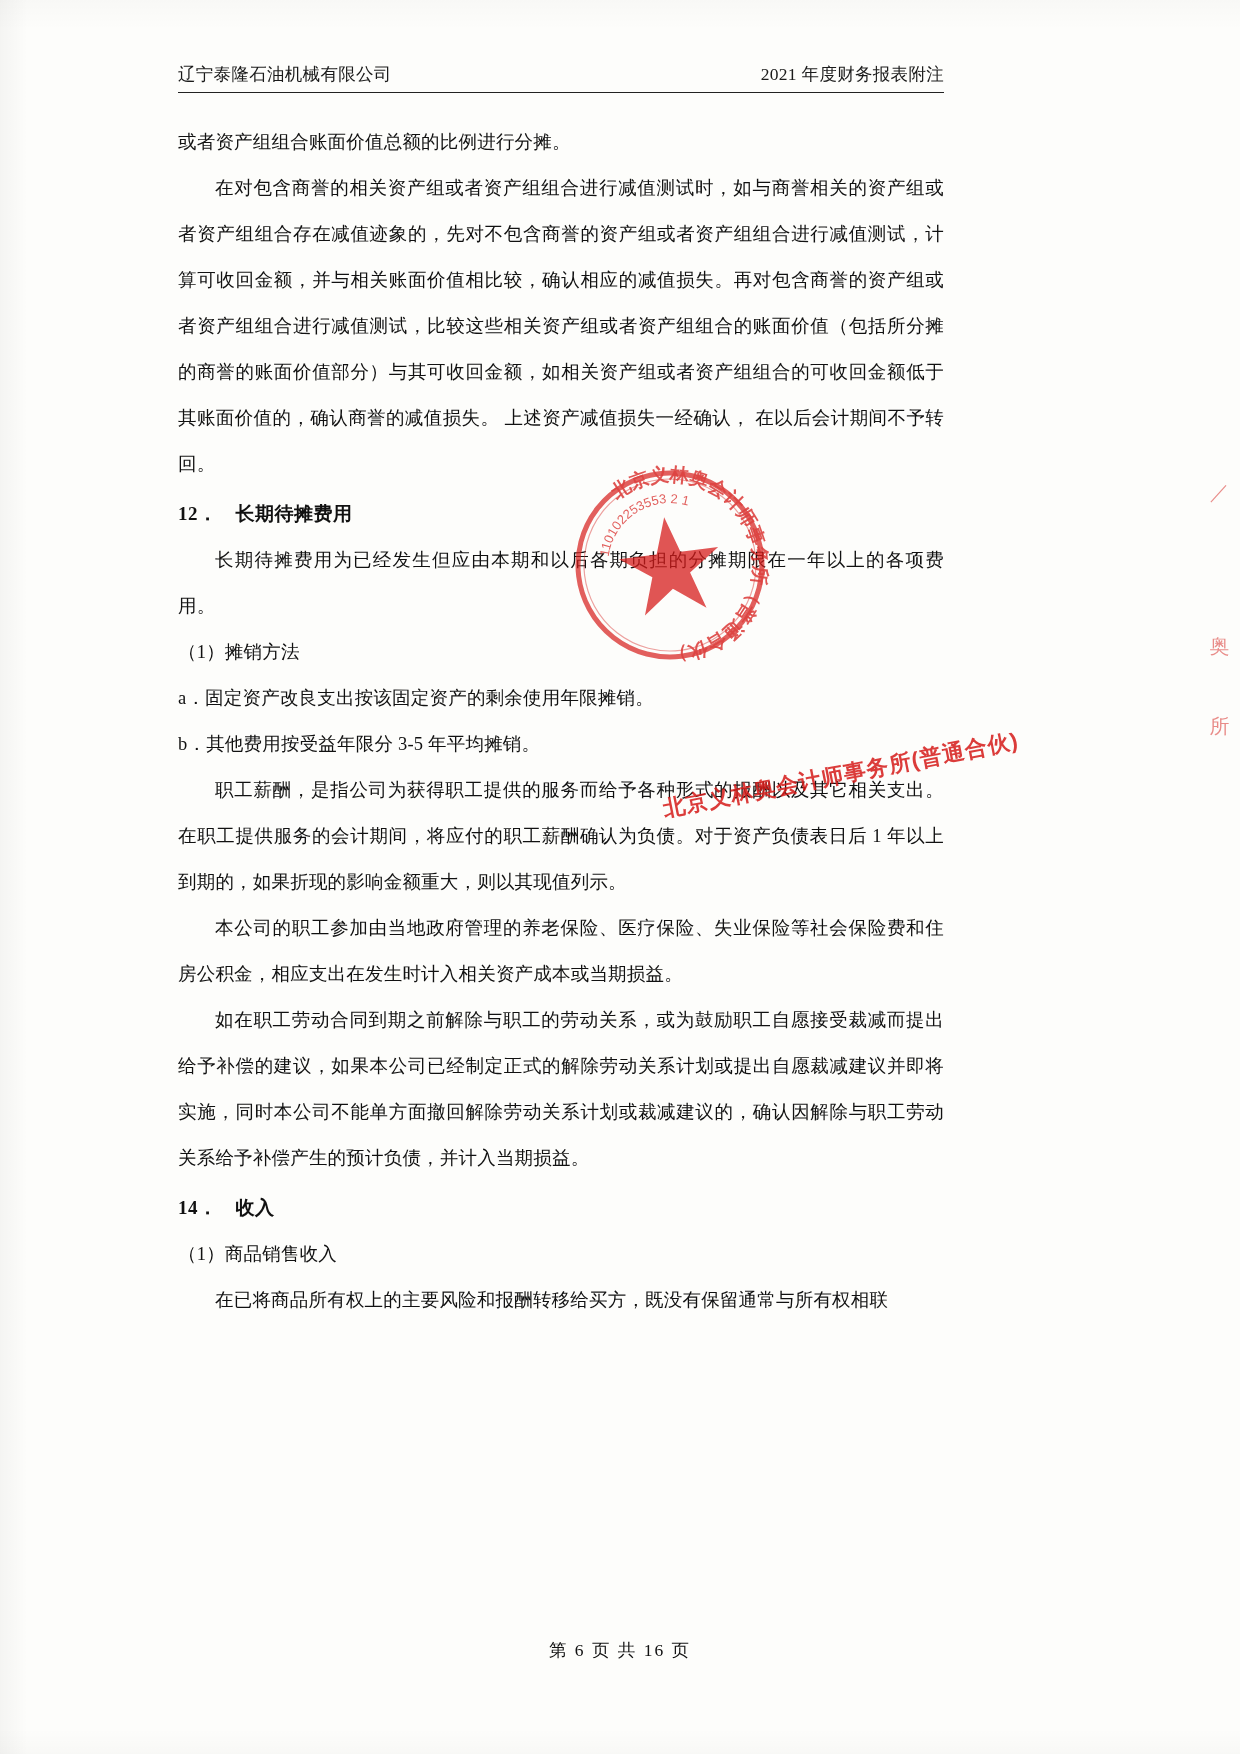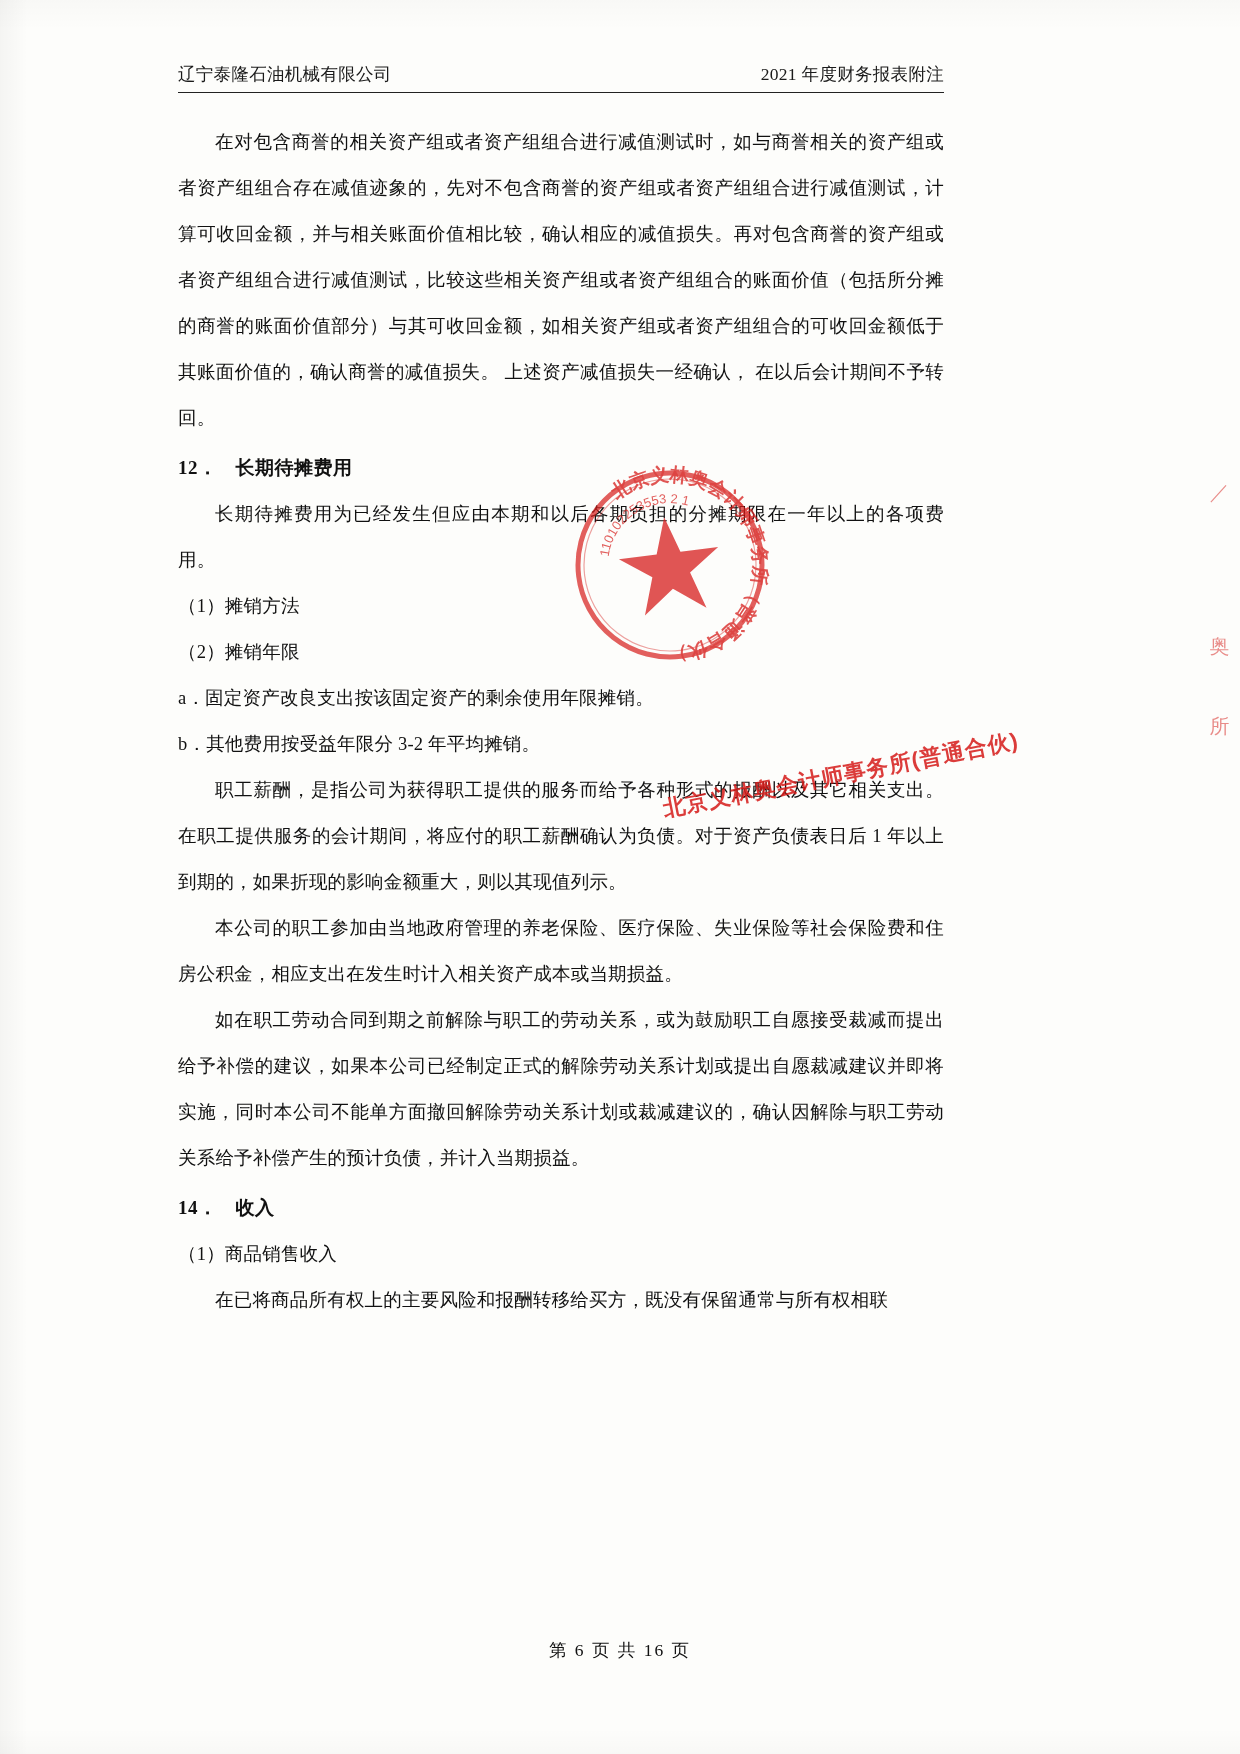"或者资产组组合账面价值总额的比例进行分摊。" p { html: none -> <p>或者资产组组合账面价值总额的比例进行分摊。</p> }
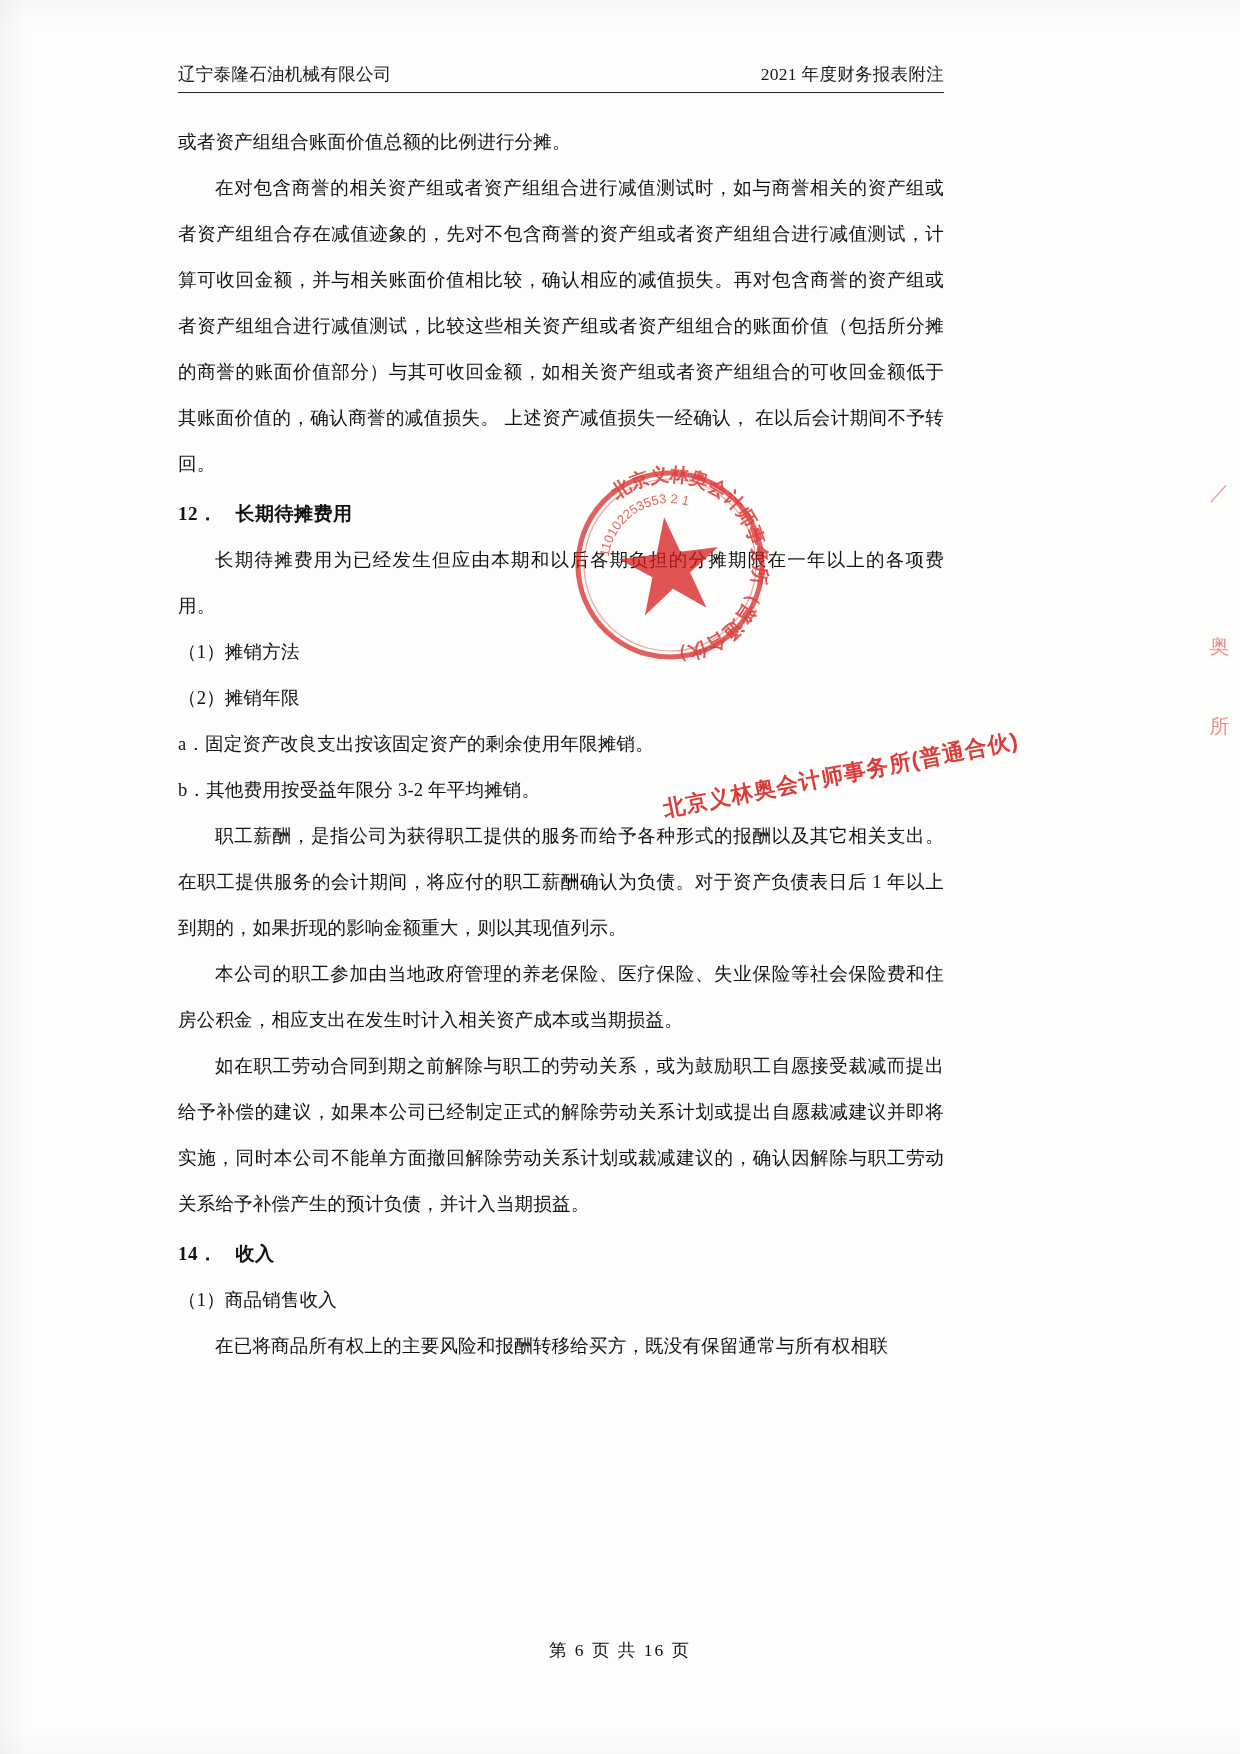"（2）摊销年限" p.subitem { html: <p>（2）摊销年限</p> -> none }
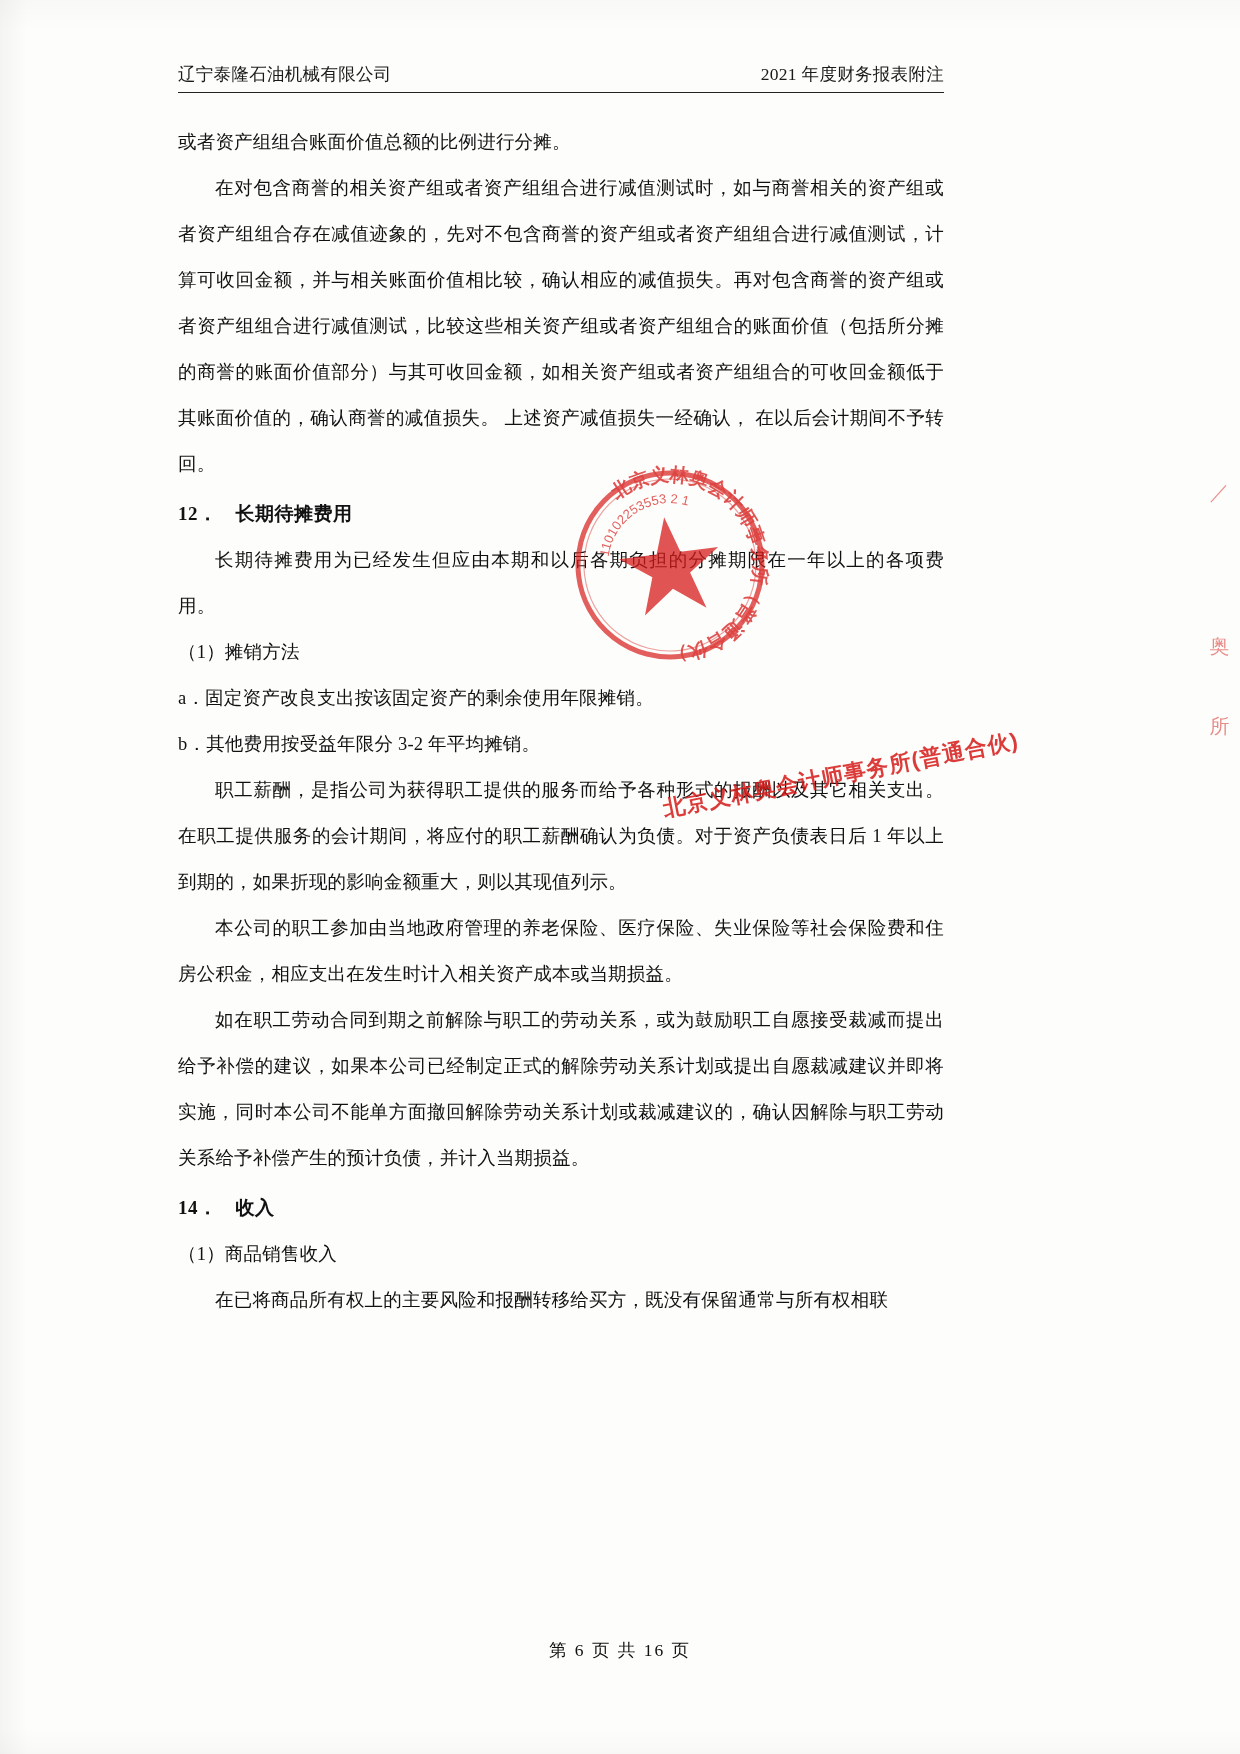"b．其他费用按受益年限分 3-2 年平均摊销。" p { text: 3-2 -> 3-5 }
